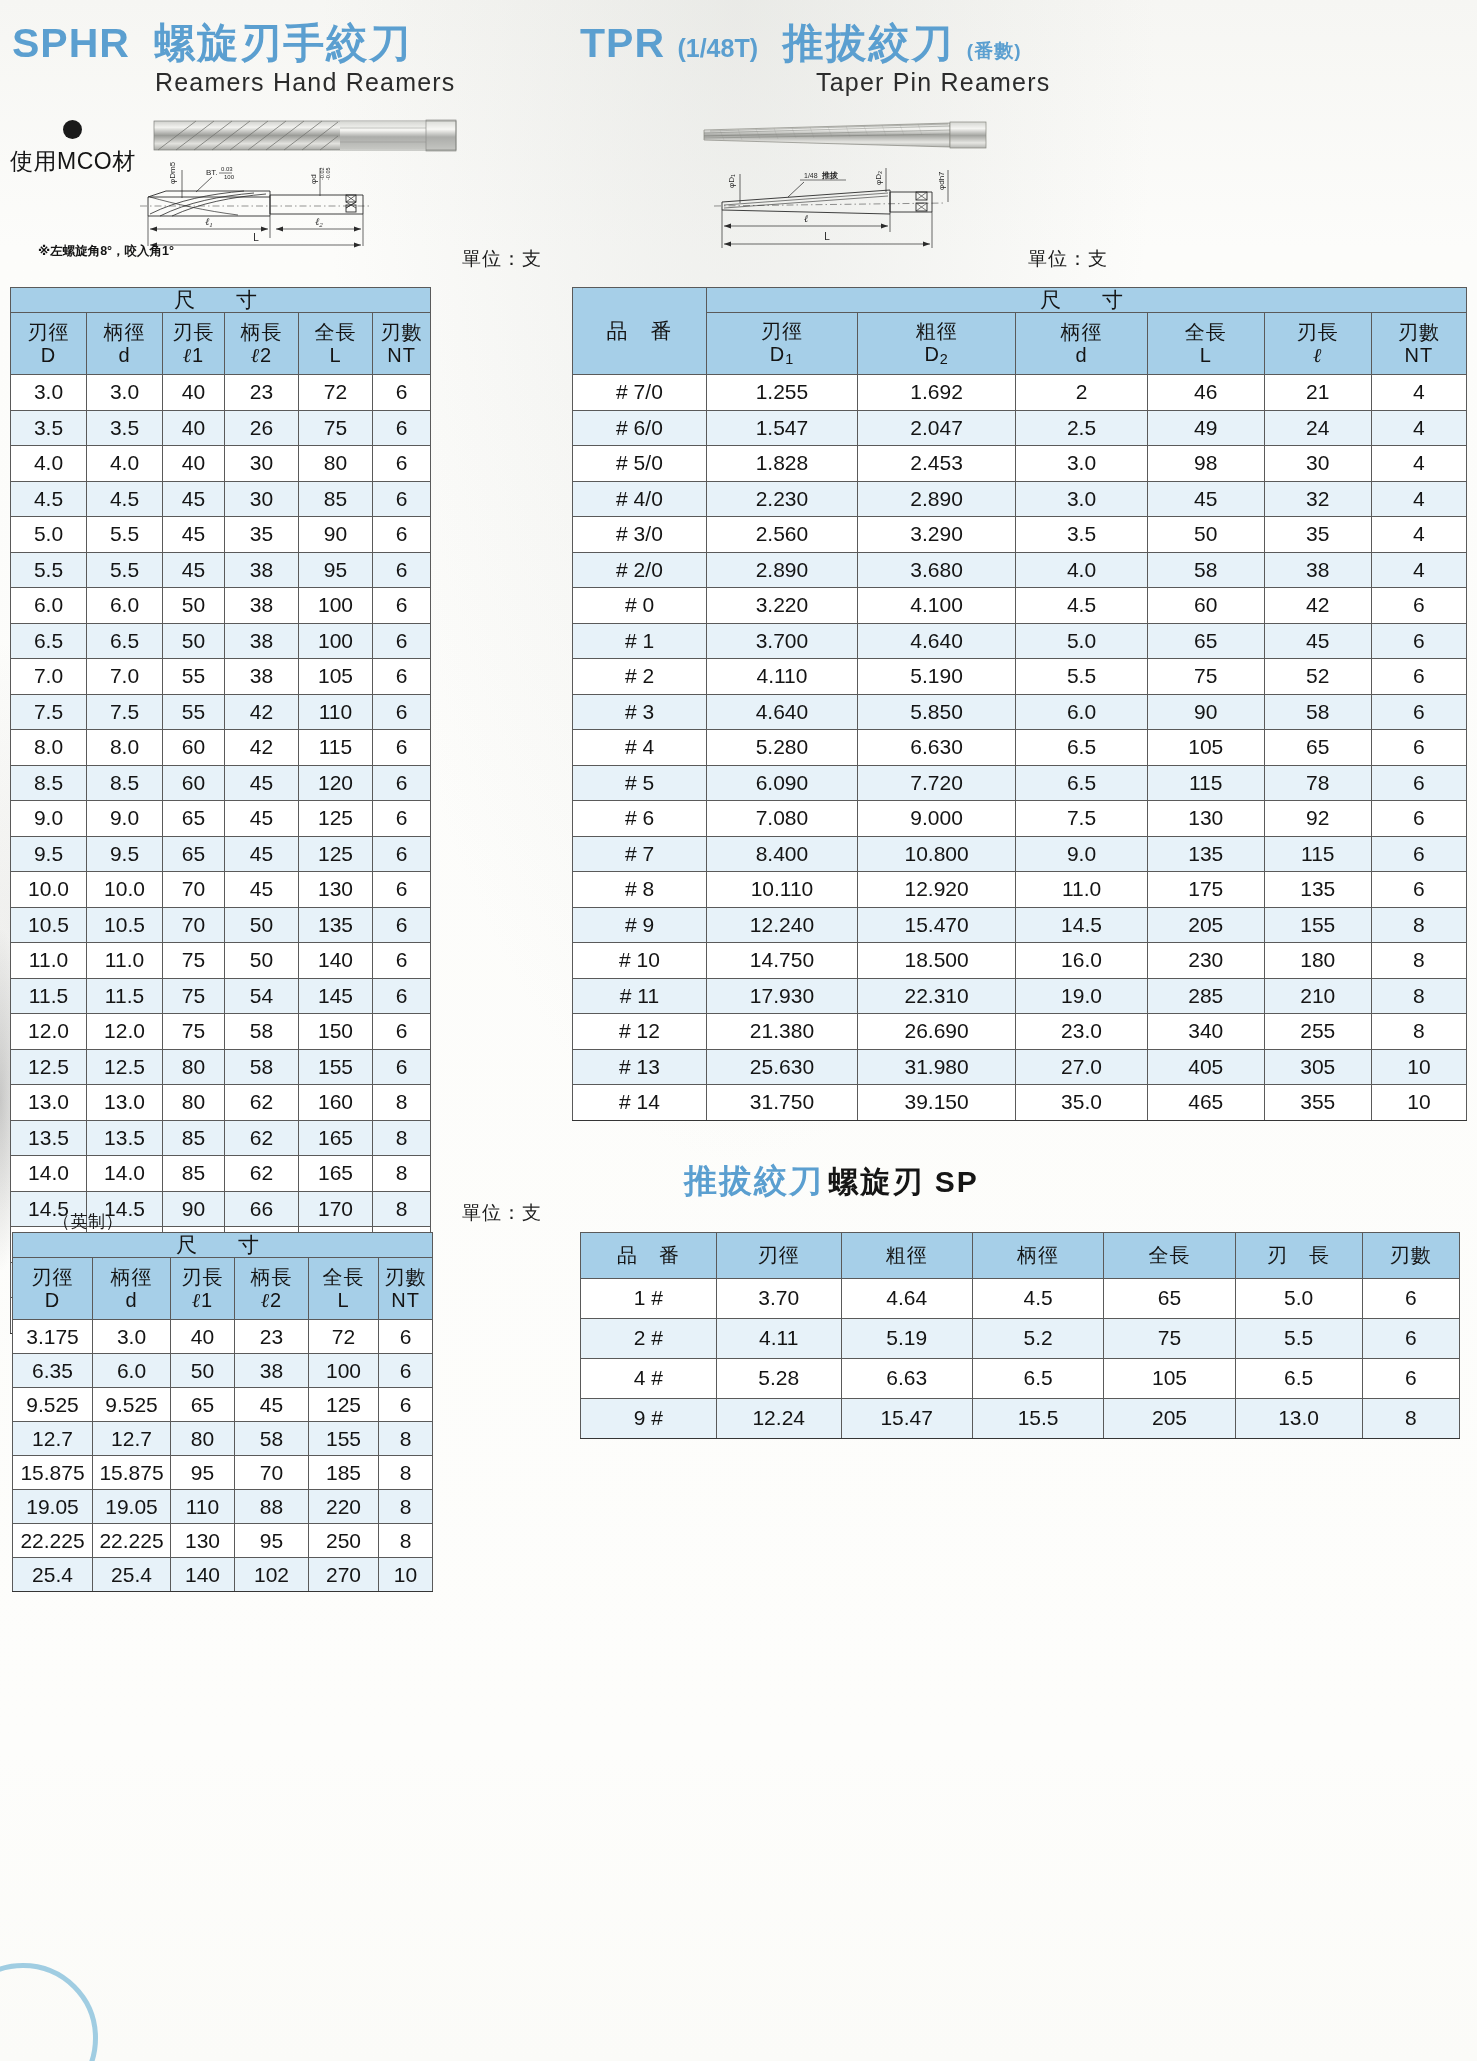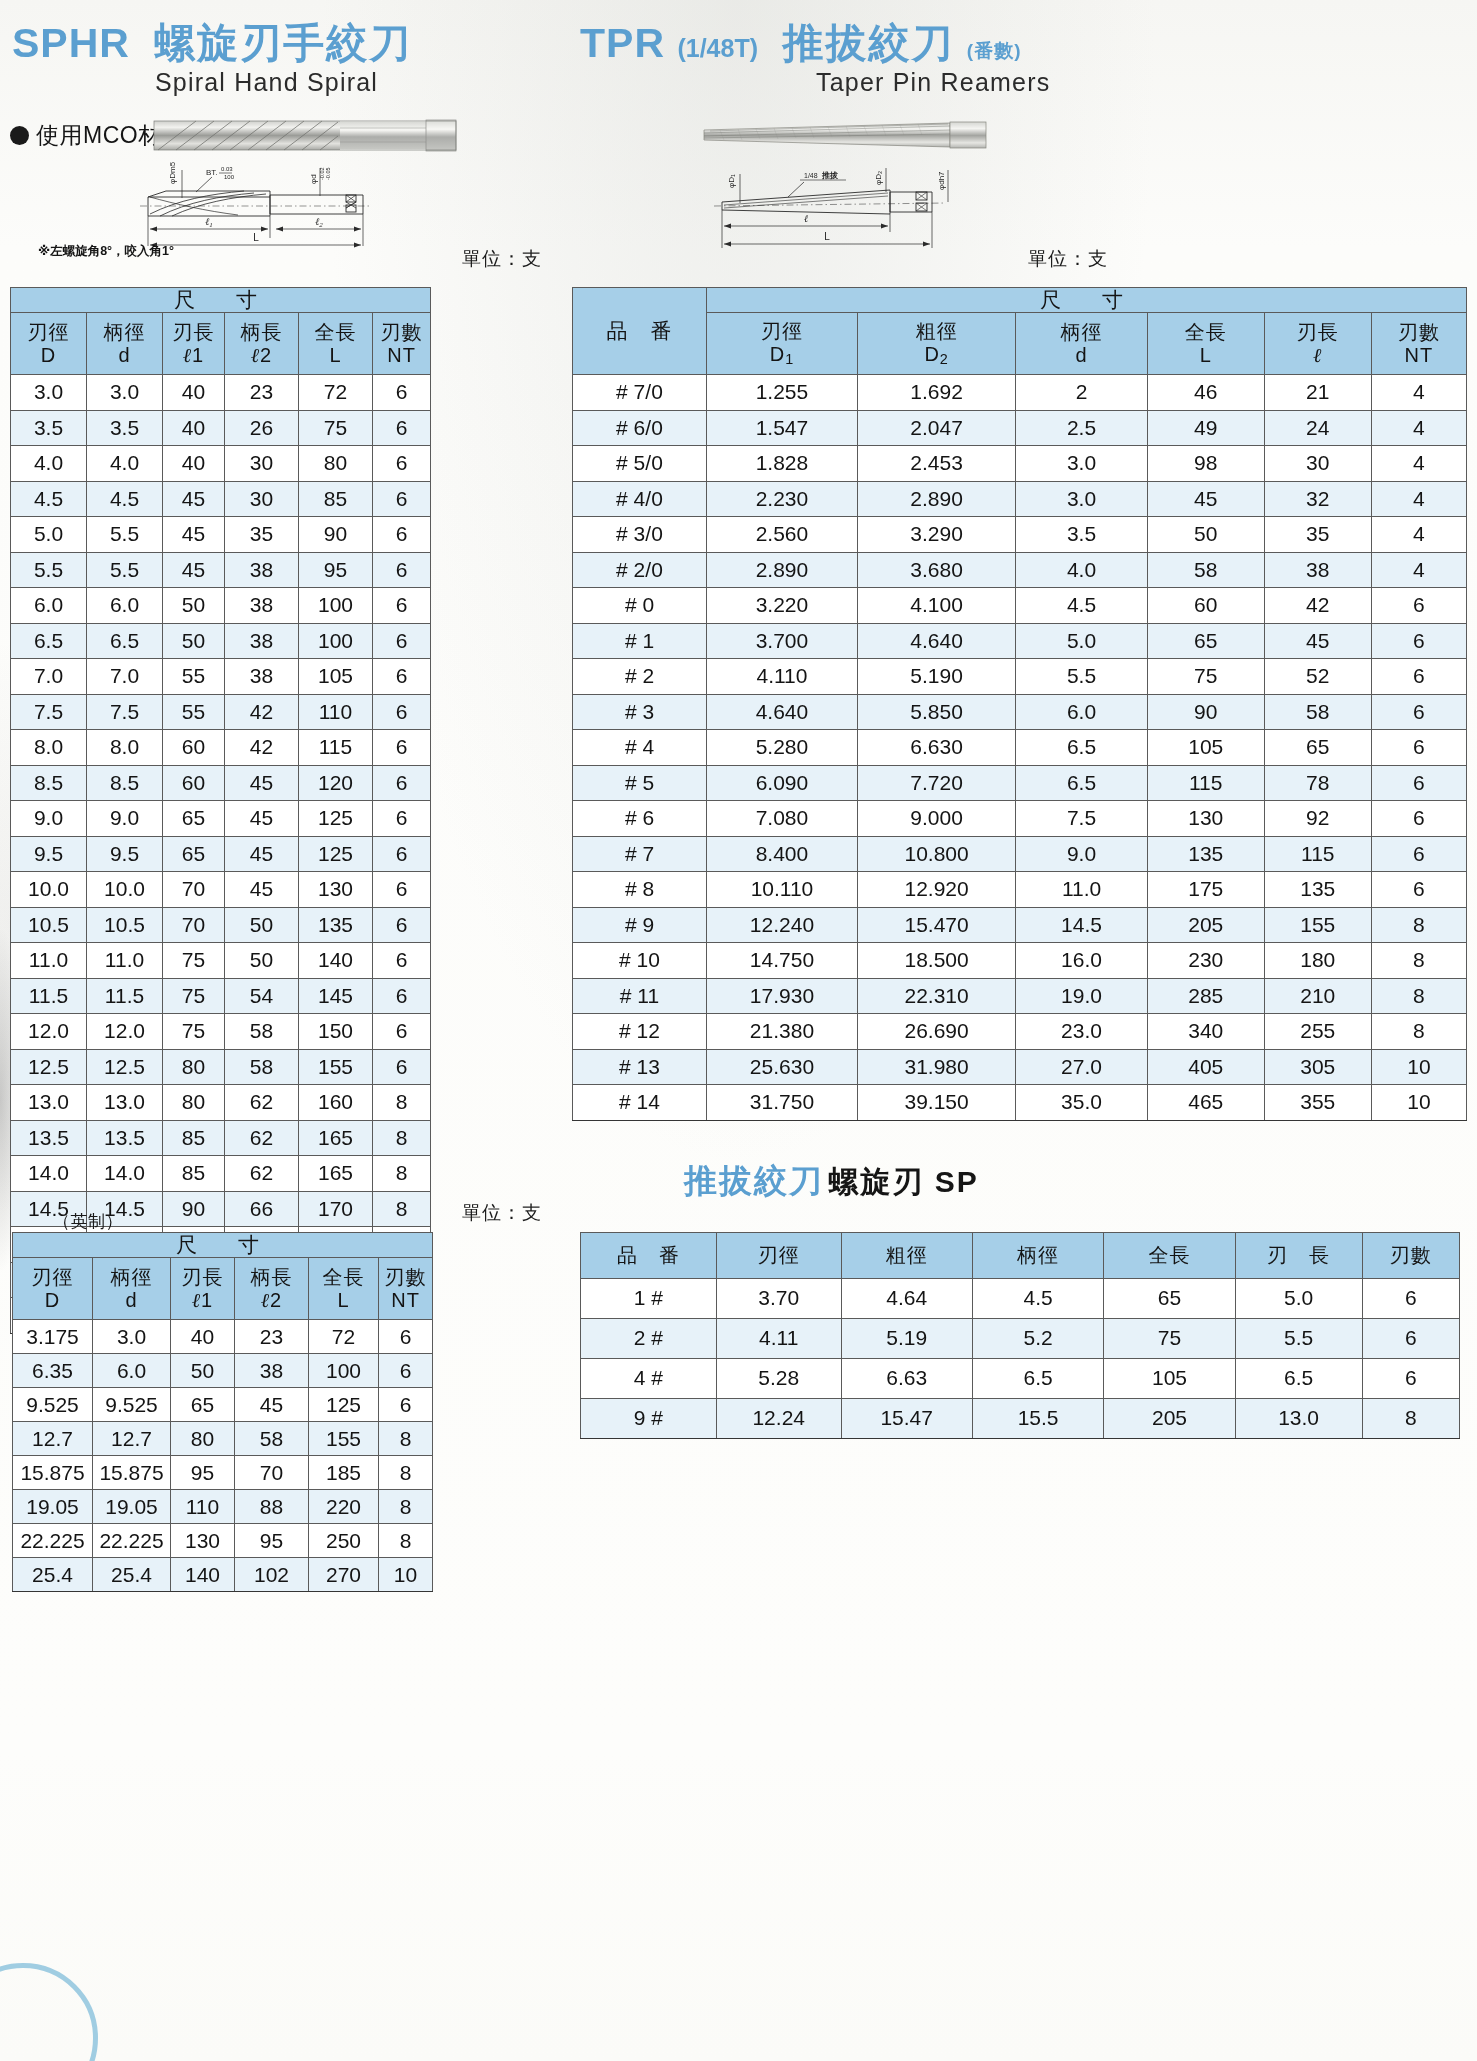"Spiral Hand Spiral" div.hdr { text: Spiral Hand Spiral -> Reamers Hand Reamers }
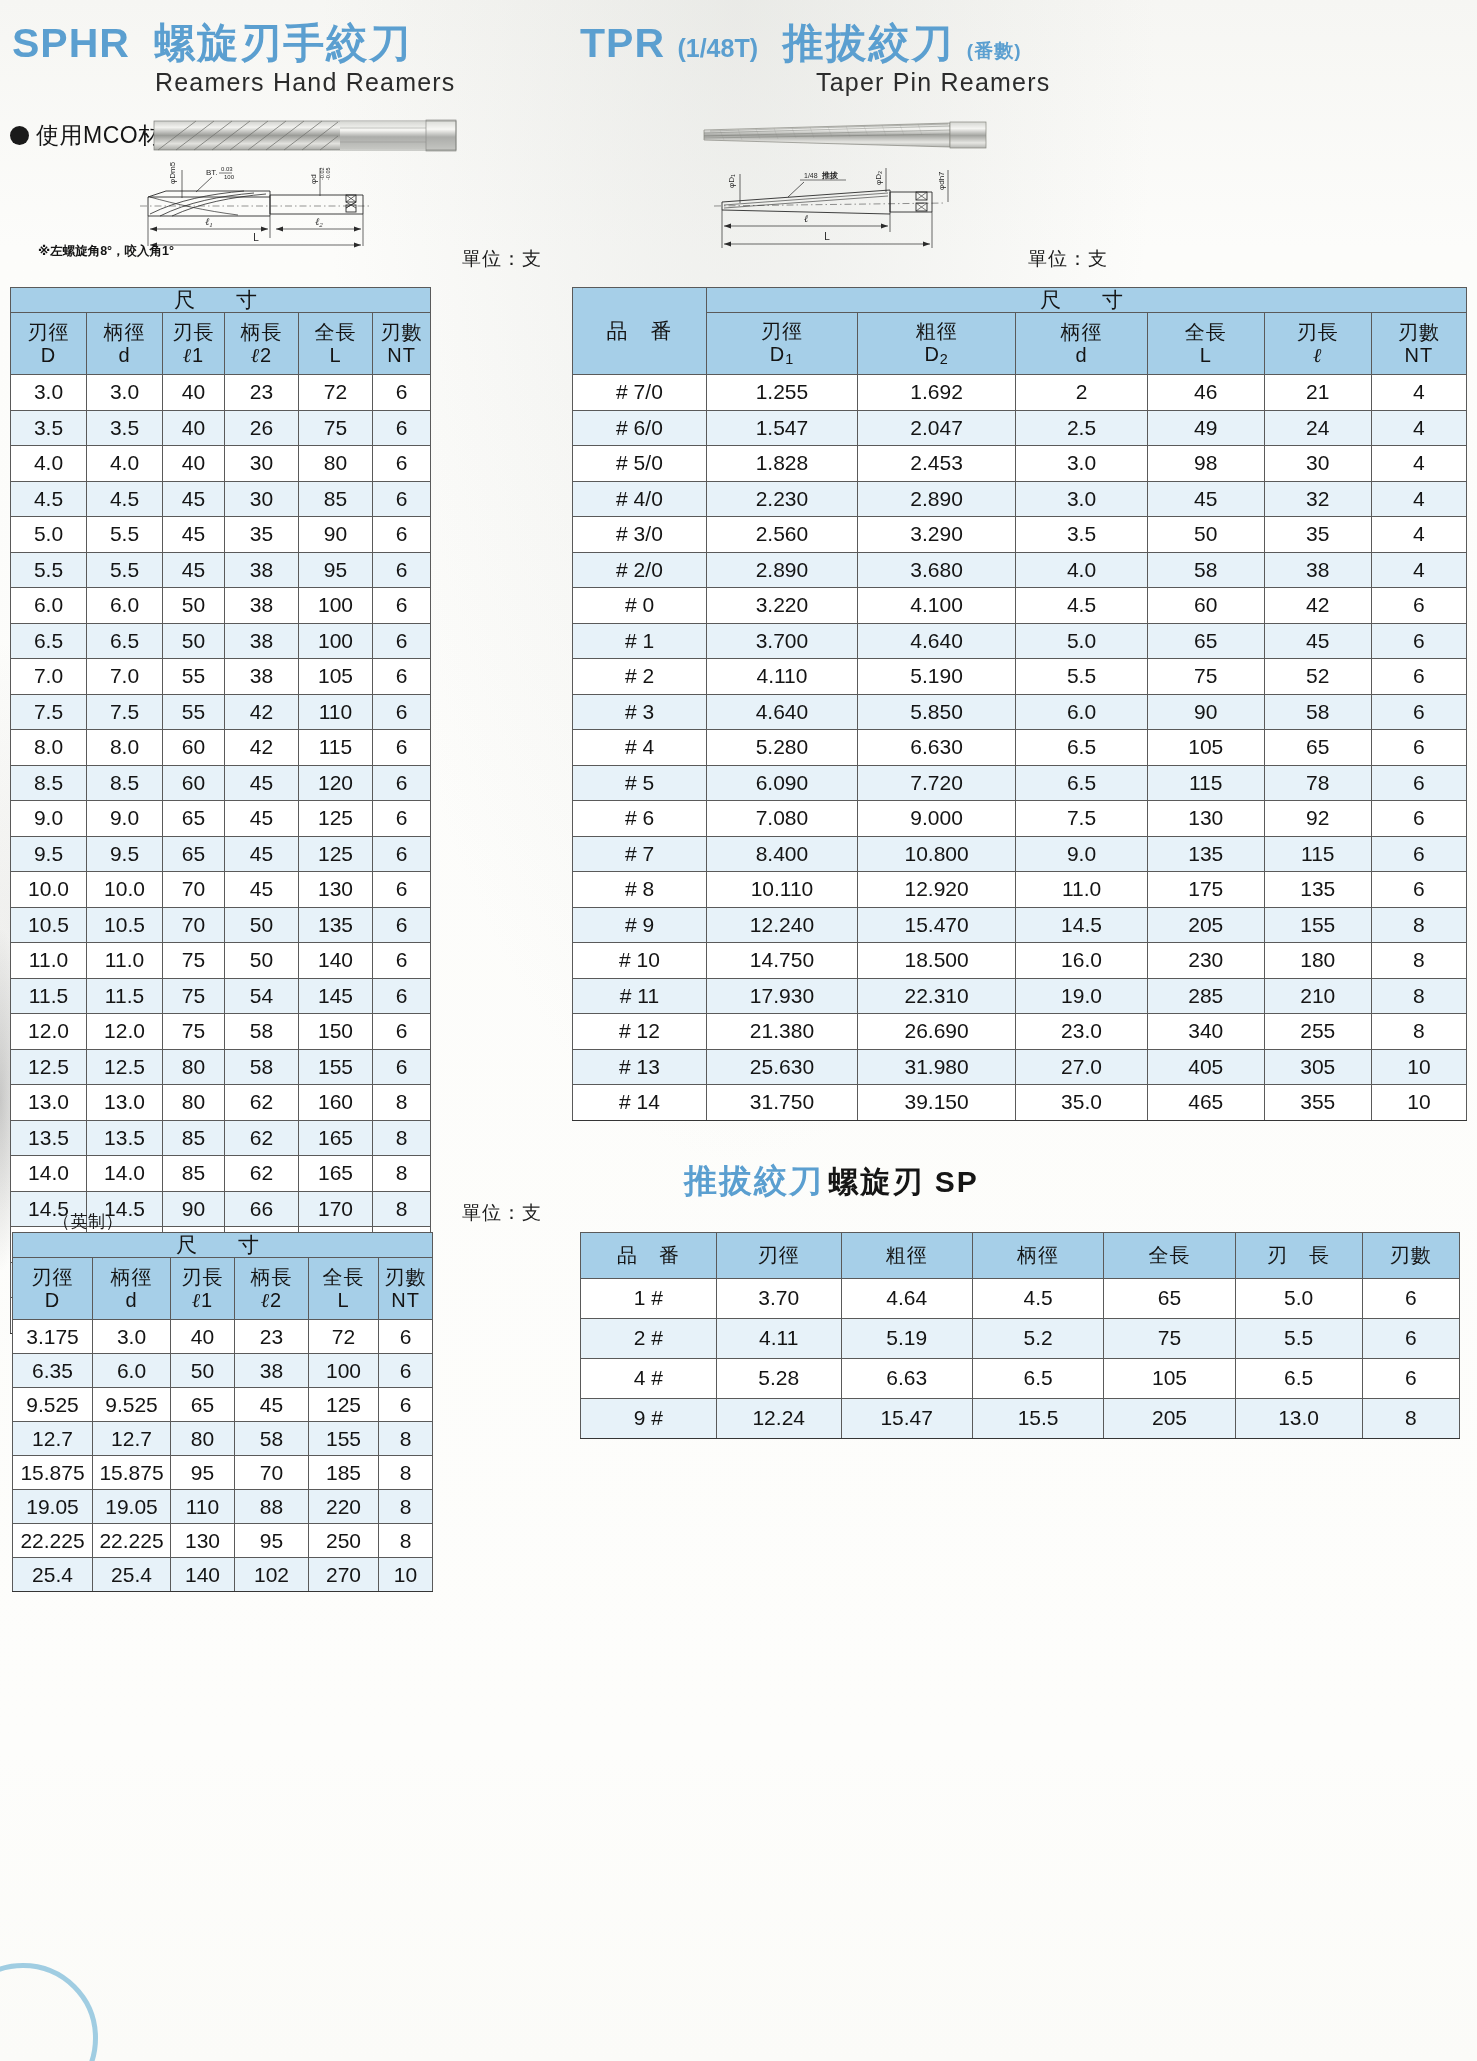"使用MCO材" .mco { flex-direction: none -> column }
